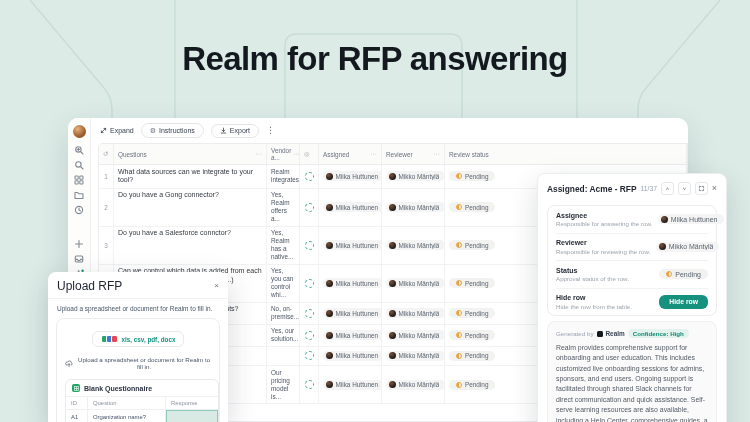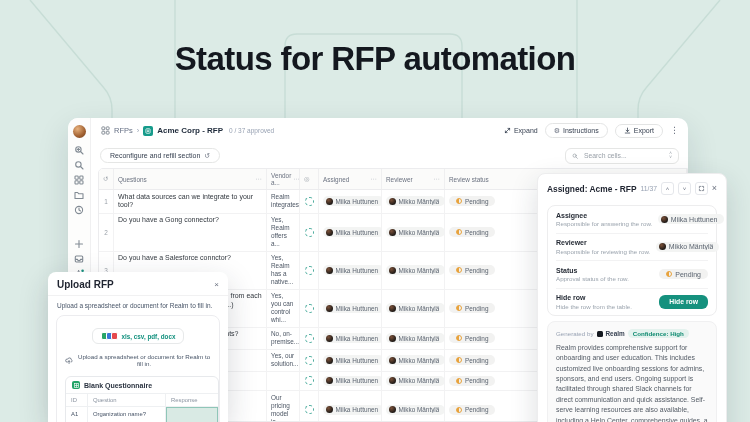"Status for RFP automation" div.hero-title { text: Status for RFP automation -> Realm for RFP answering }
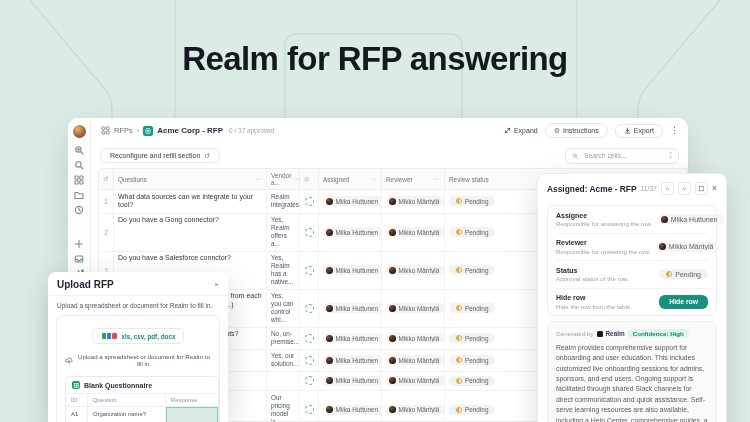"RFPs" div.crumb { html: <div> <span> <svg> <rect></rect> <rect></rect> <rect></rect> <rect></rect> </svg> </span> <span>RFPs</span> <span>›</span> <span> <svg> <rect></rect> <path></path> </svg> </span> <span>Acme Corp - RFP</span> <span>0 / 37 approved</span> </div> -> none }
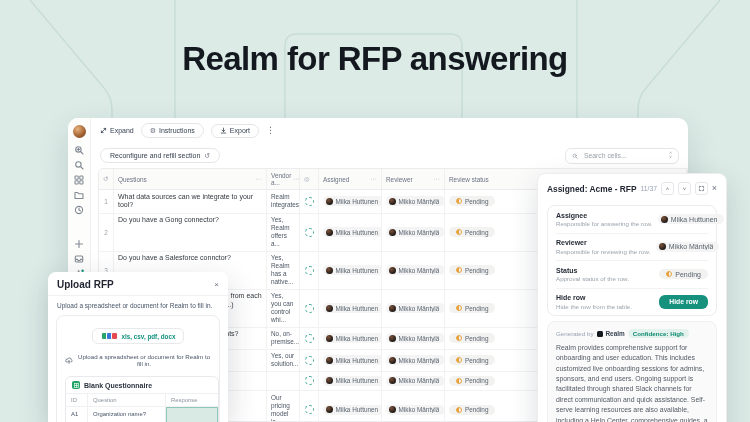"Search cells..." div.subbar { html: <div> <span> <span>Reconfigure and refill section</span> <span>↺</span> </span> <div> <svg> <circle></circle> <path></path> </svg> <input> <span> <span>˄</span> <span>˅</span> </span> </div> </div> -> none }
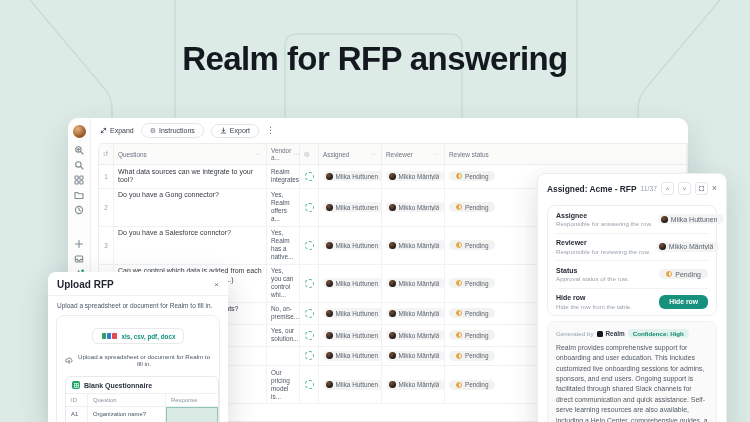"Upload RFP" .m-title { font-size: 10px -> 12px; font-weight: 700 -> 400 }
